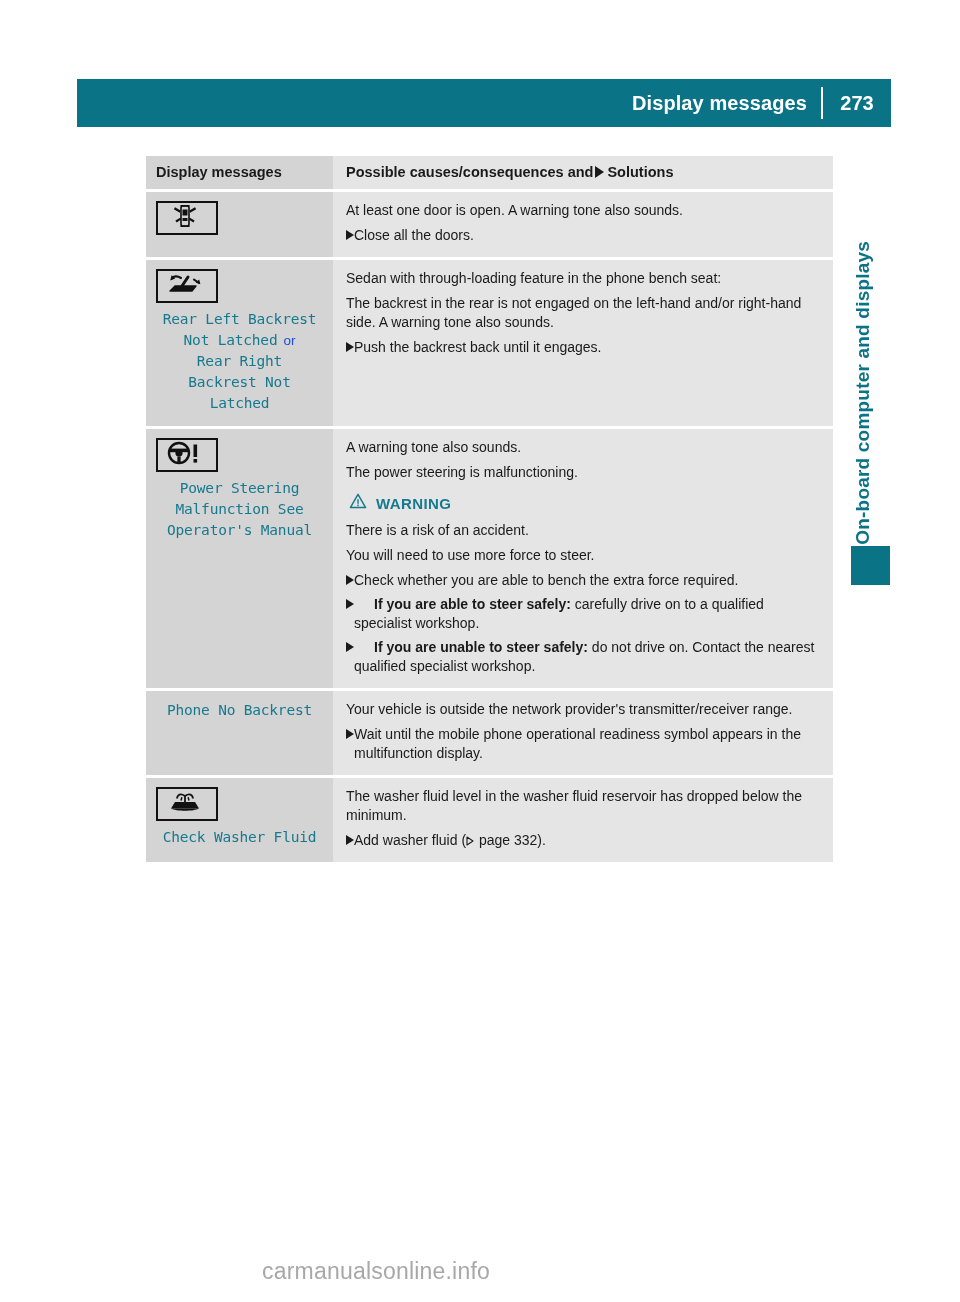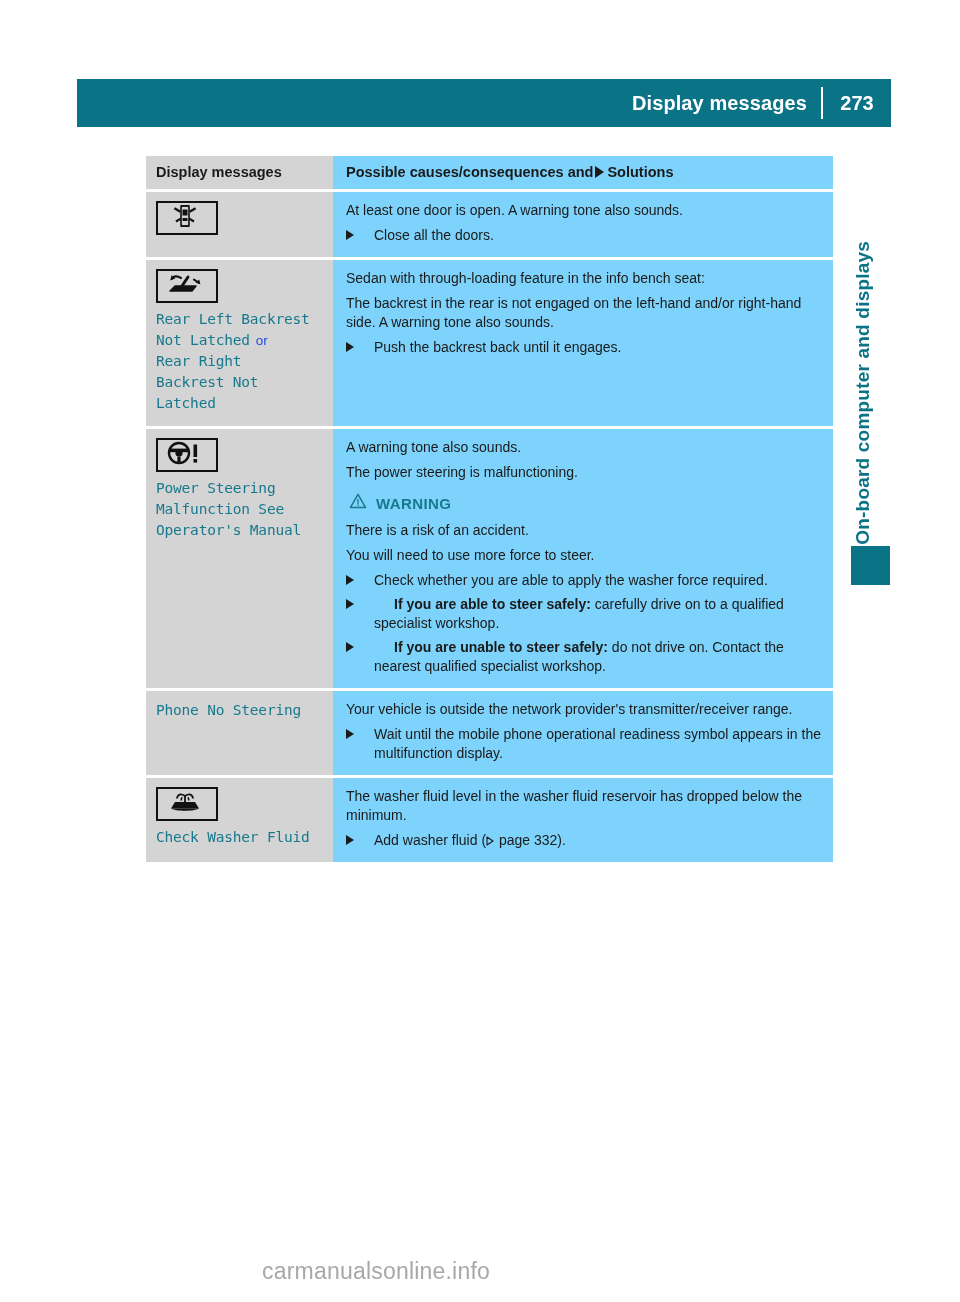"Possible causes/consequences and" .col-right { background: #7dd3fc -> #e5e5e5 }
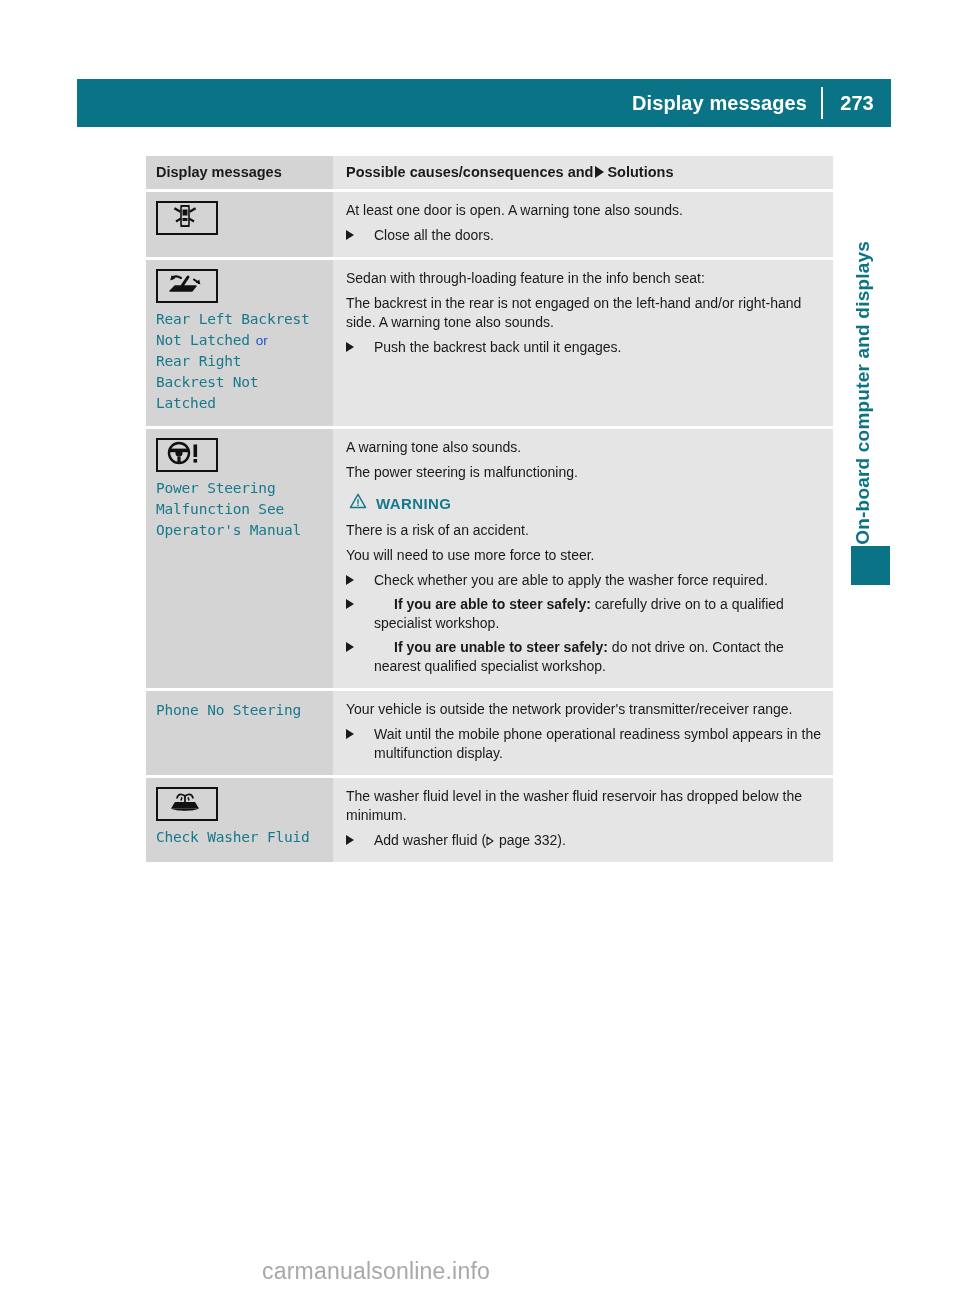"Close all the doors." .bullet { padding-left: 28px -> 8px }
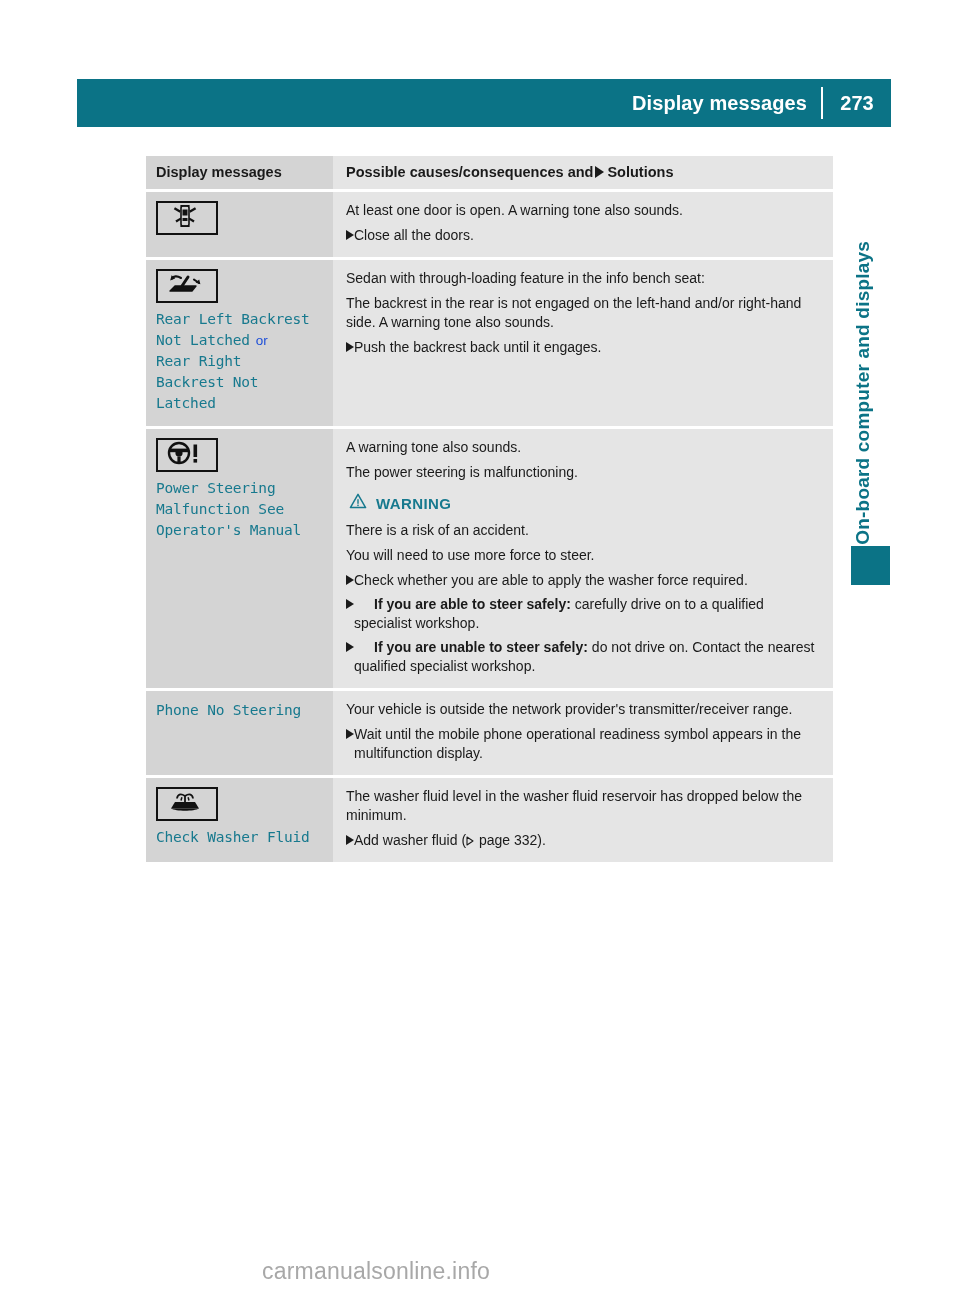"Sedan with through-loading feature in" p.p { text: info -> phone }
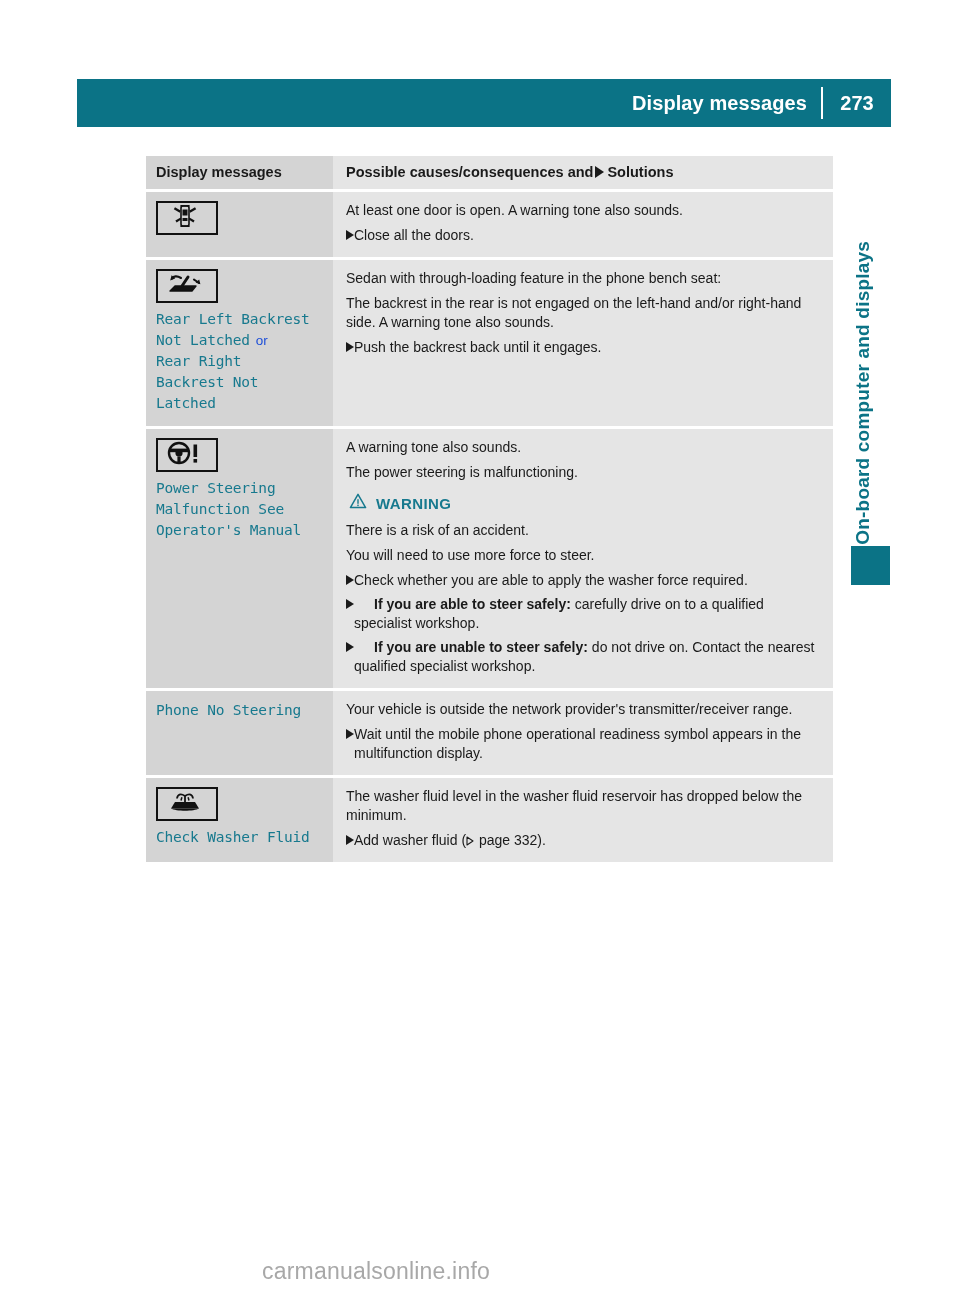"Rear Left Backrest" .msg { text-align: none -> center }
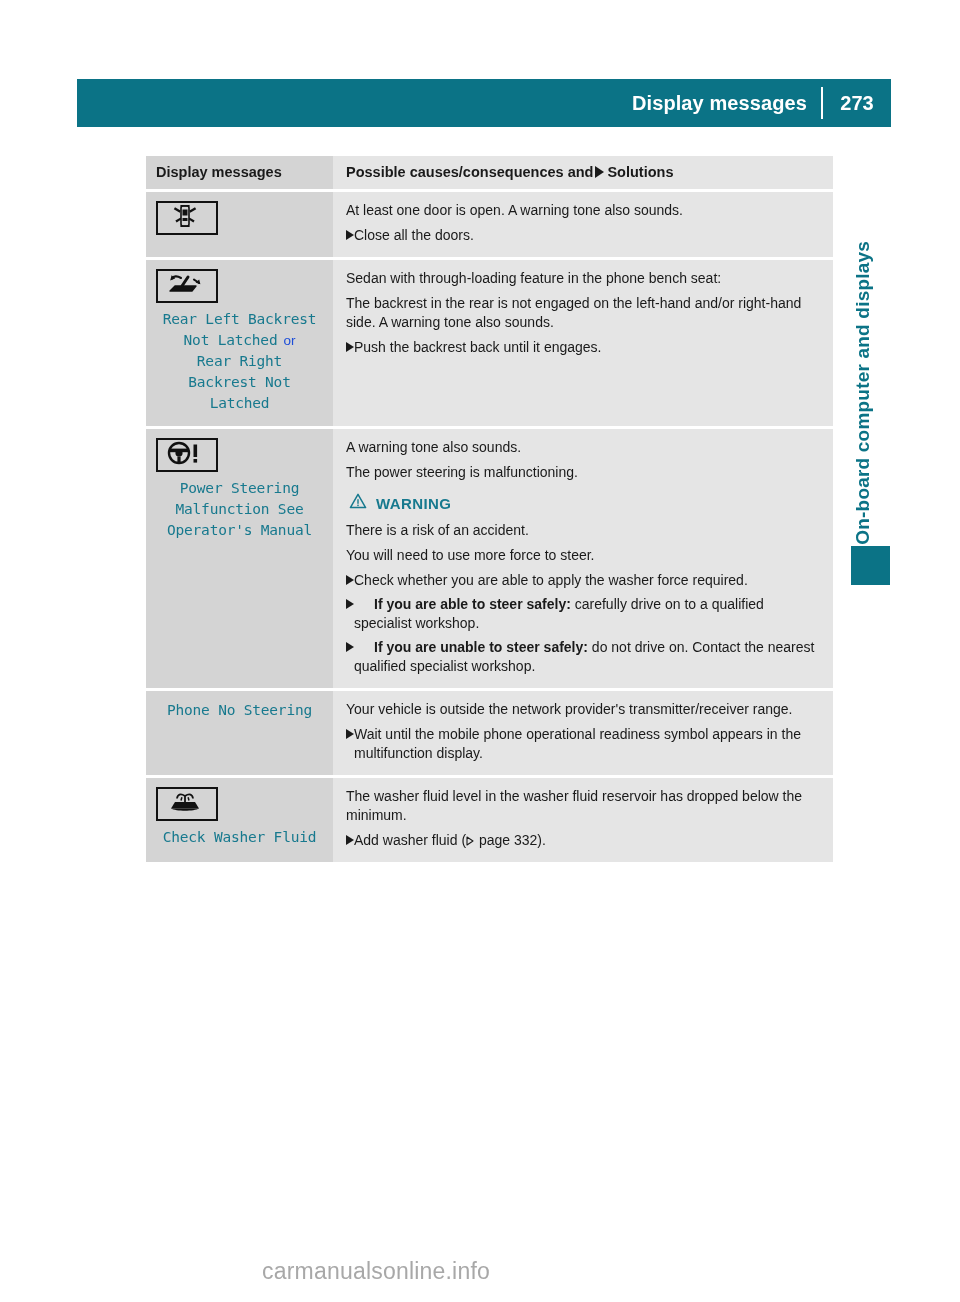"Check whether you are able" span { text: apply the washer -> bench the extra }
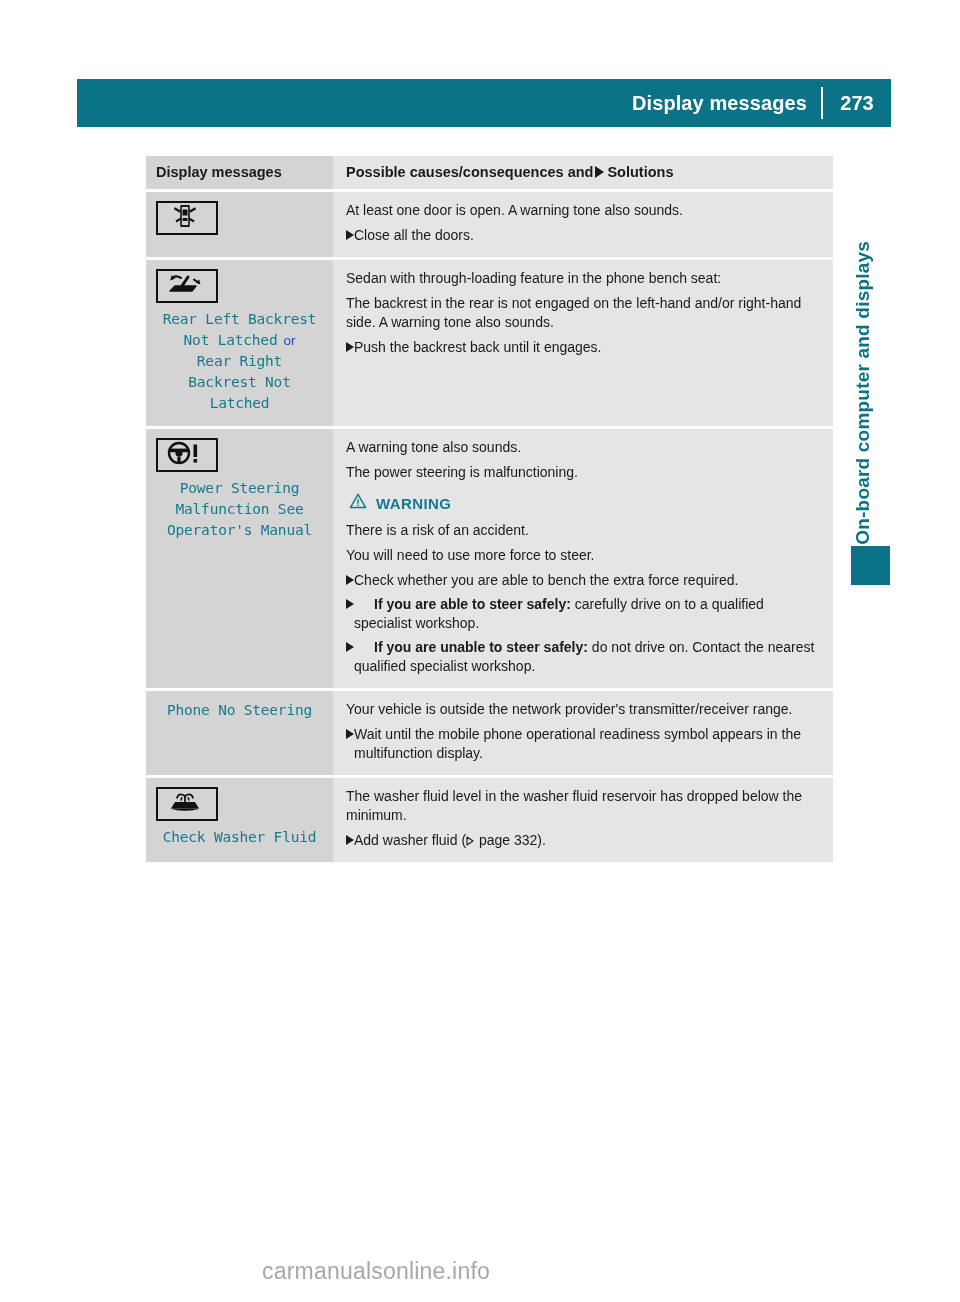"Phone No Steering" span { text: Steering -> Backrest }
